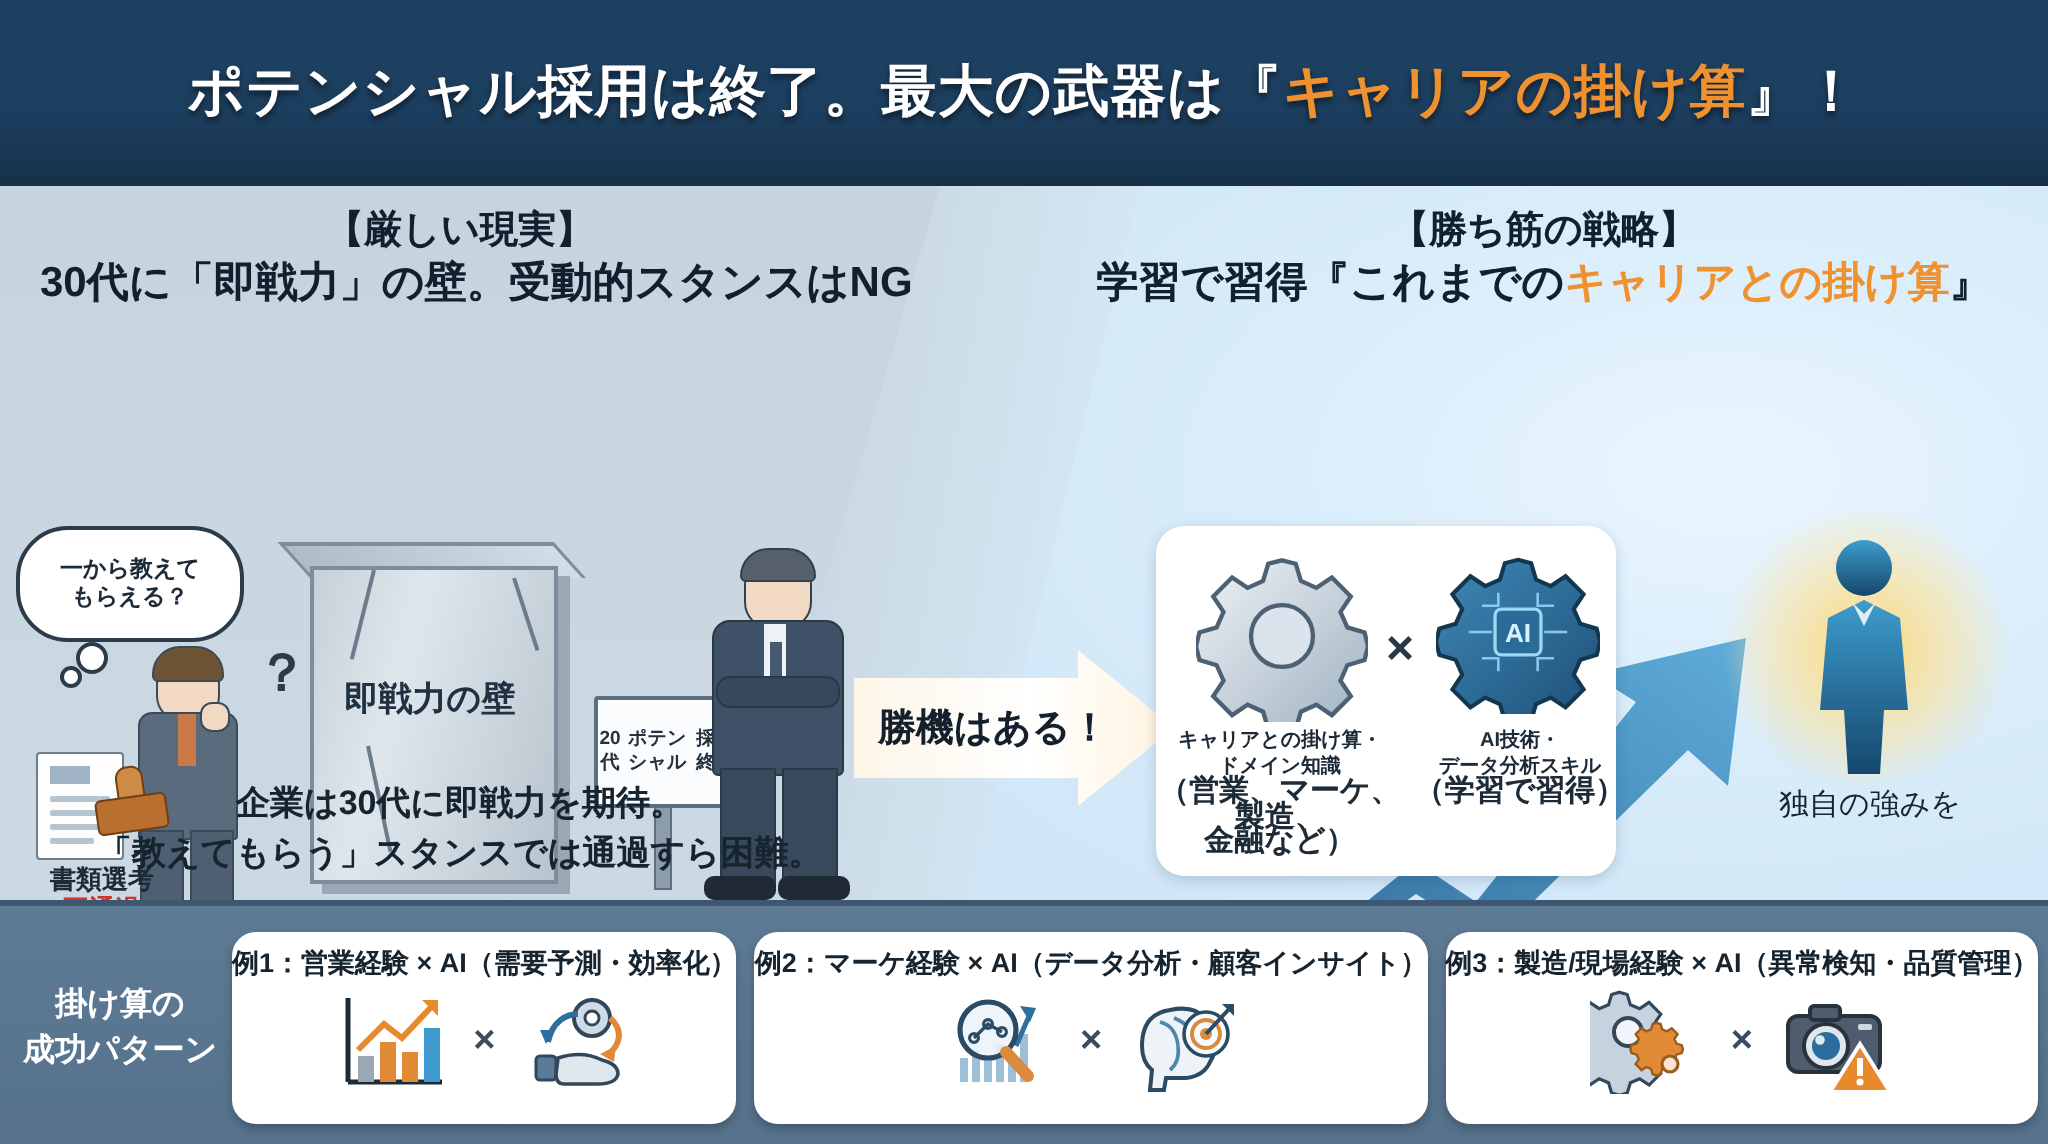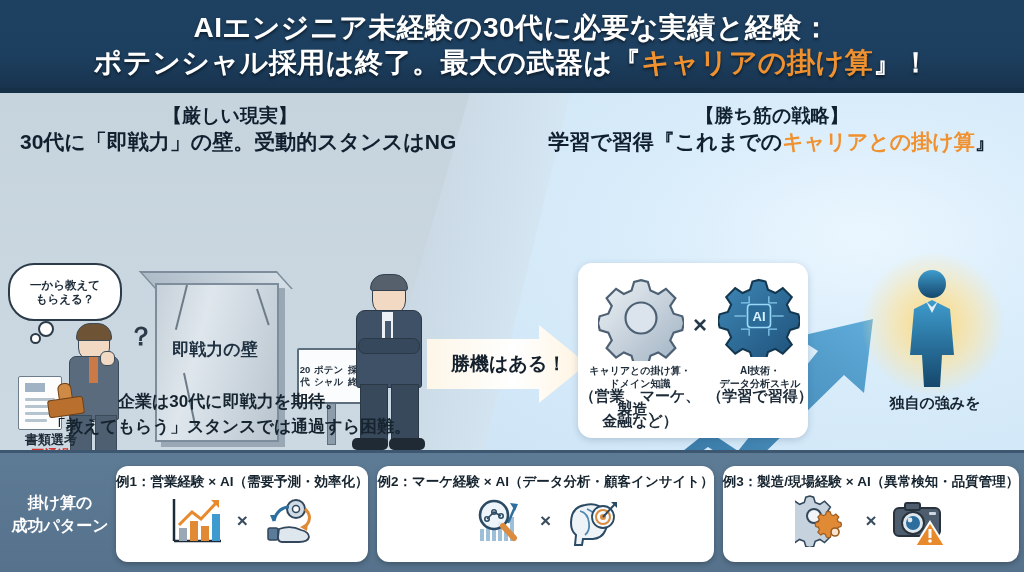"AIエンジニア未経験の30代に必要な実績と経験：" div.hline { html: <div>AIエンジニア未経験の30代に必要な実績と経験：</div> -> none }
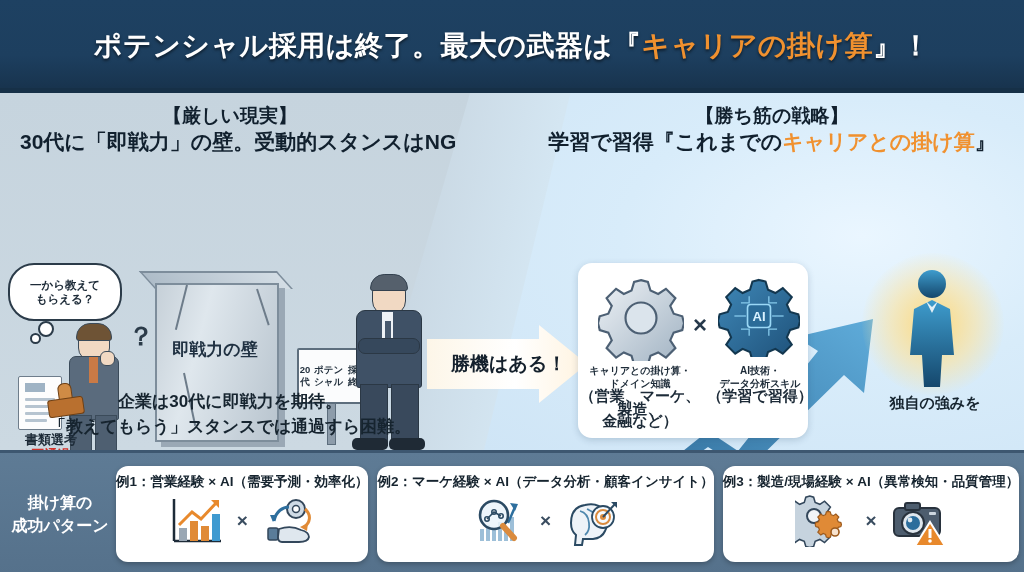"勝機はある！" .winarrow span { margin-left: 24px -> 12px }
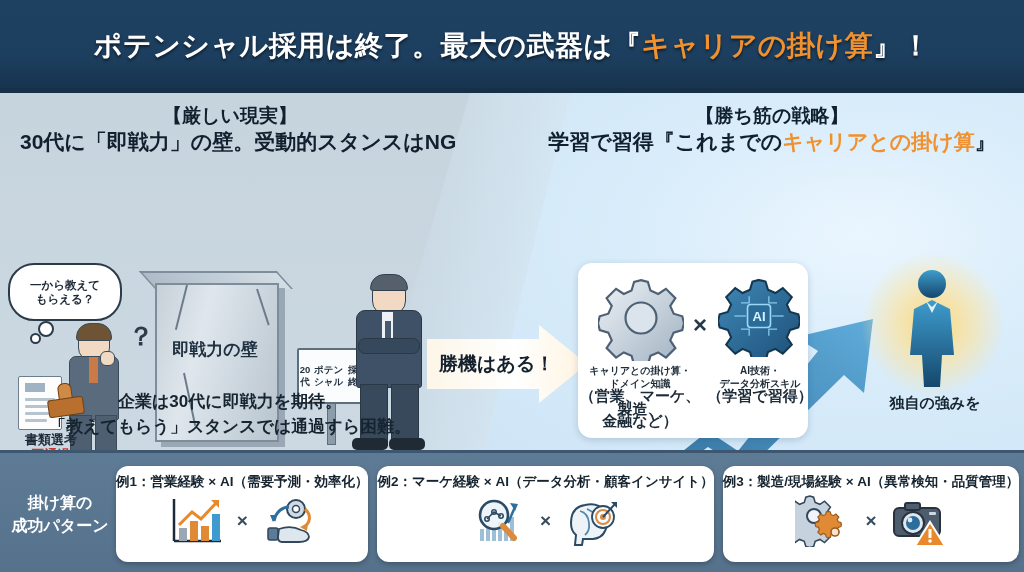"独自の強みを" .hero-cap { font-weight: bold -> normal }
